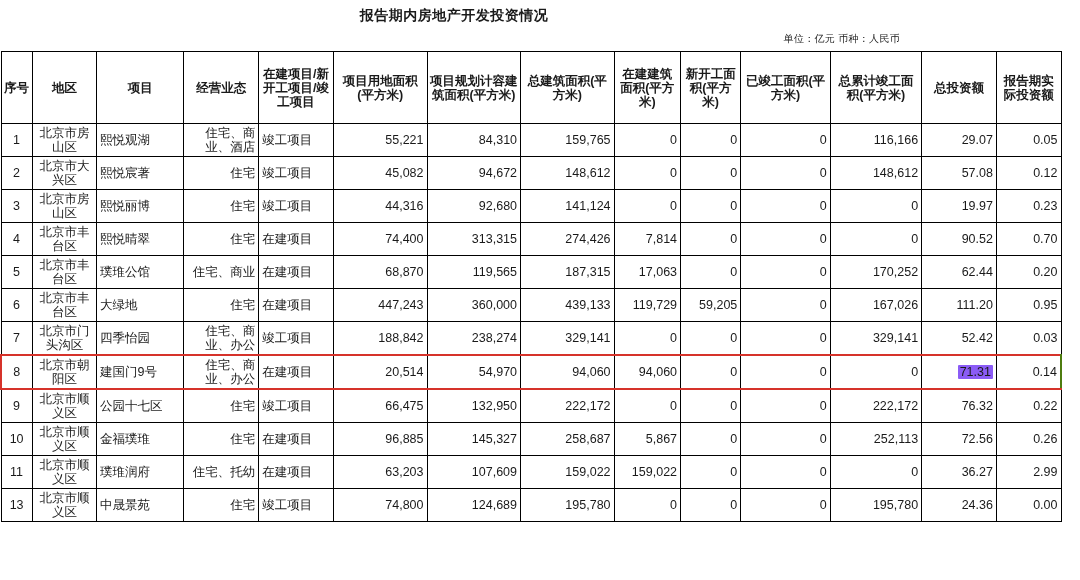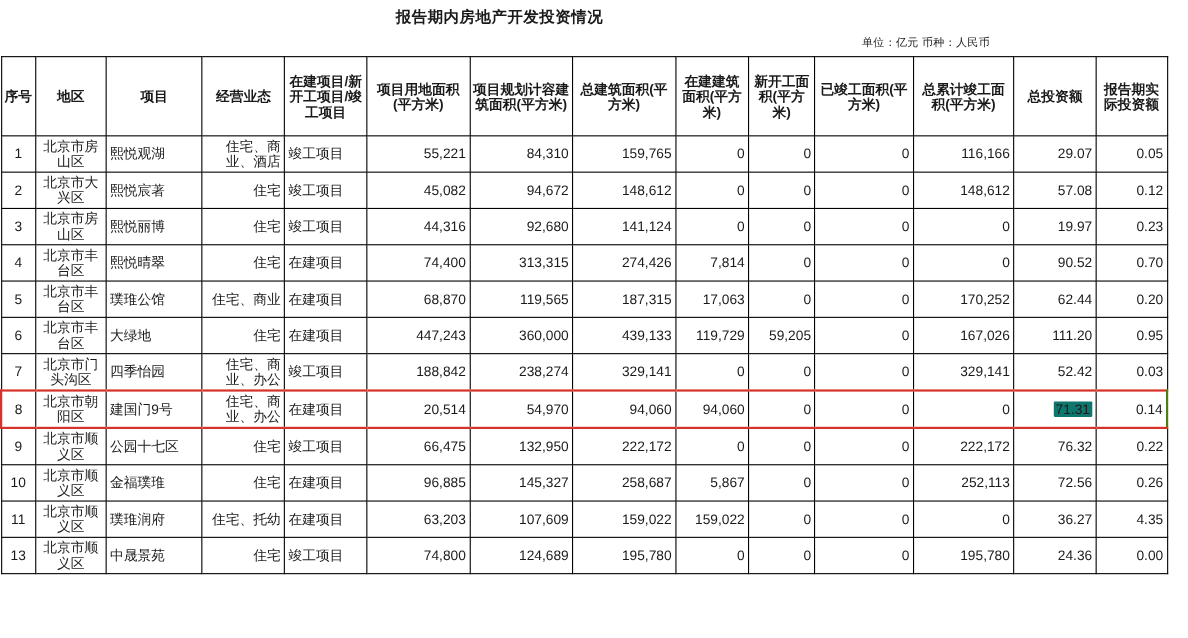"71.31" .cell-sel { background: #0f766e -> #8b5cf6 }
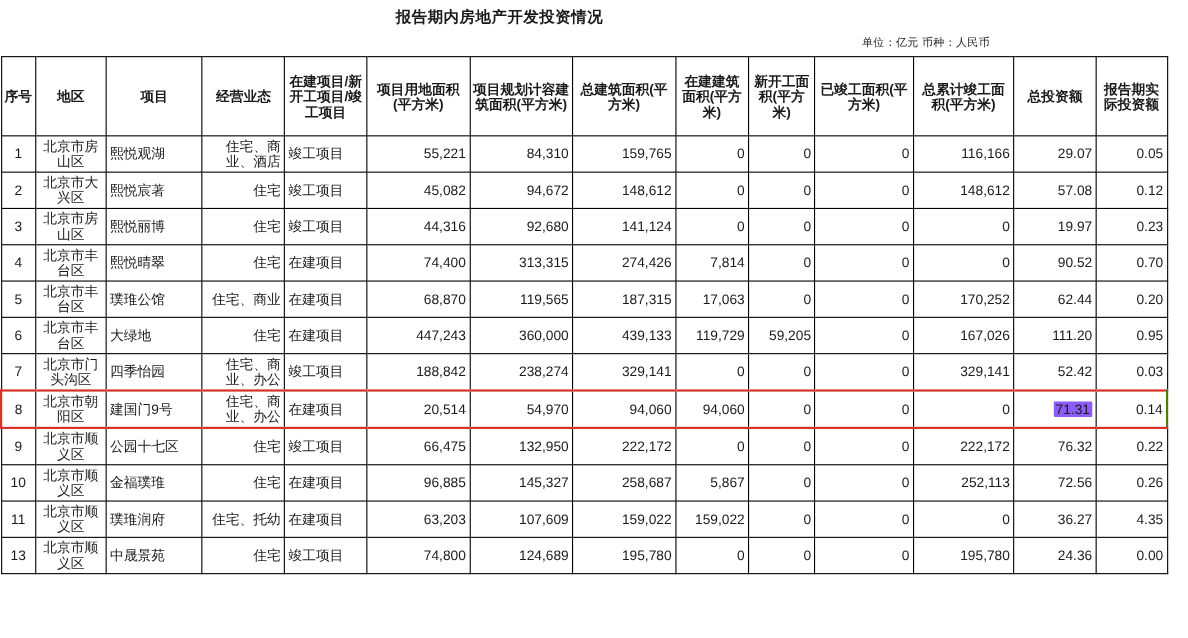"4.35" td.num { text: 4.35 -> 2.99 }
